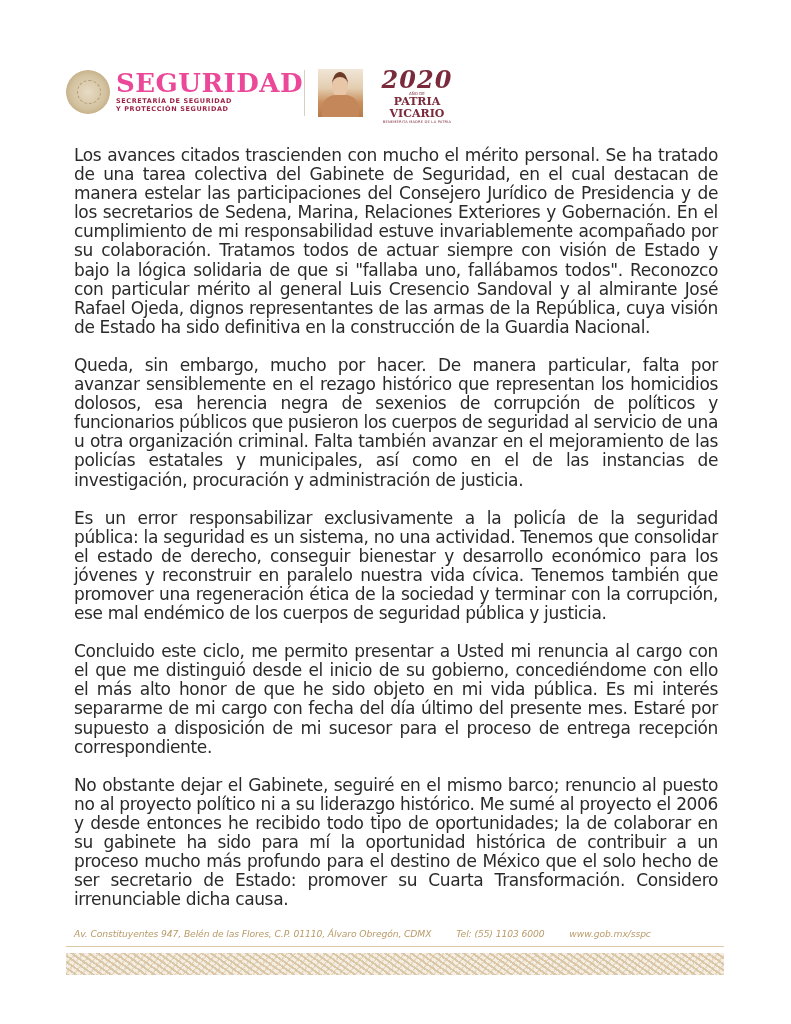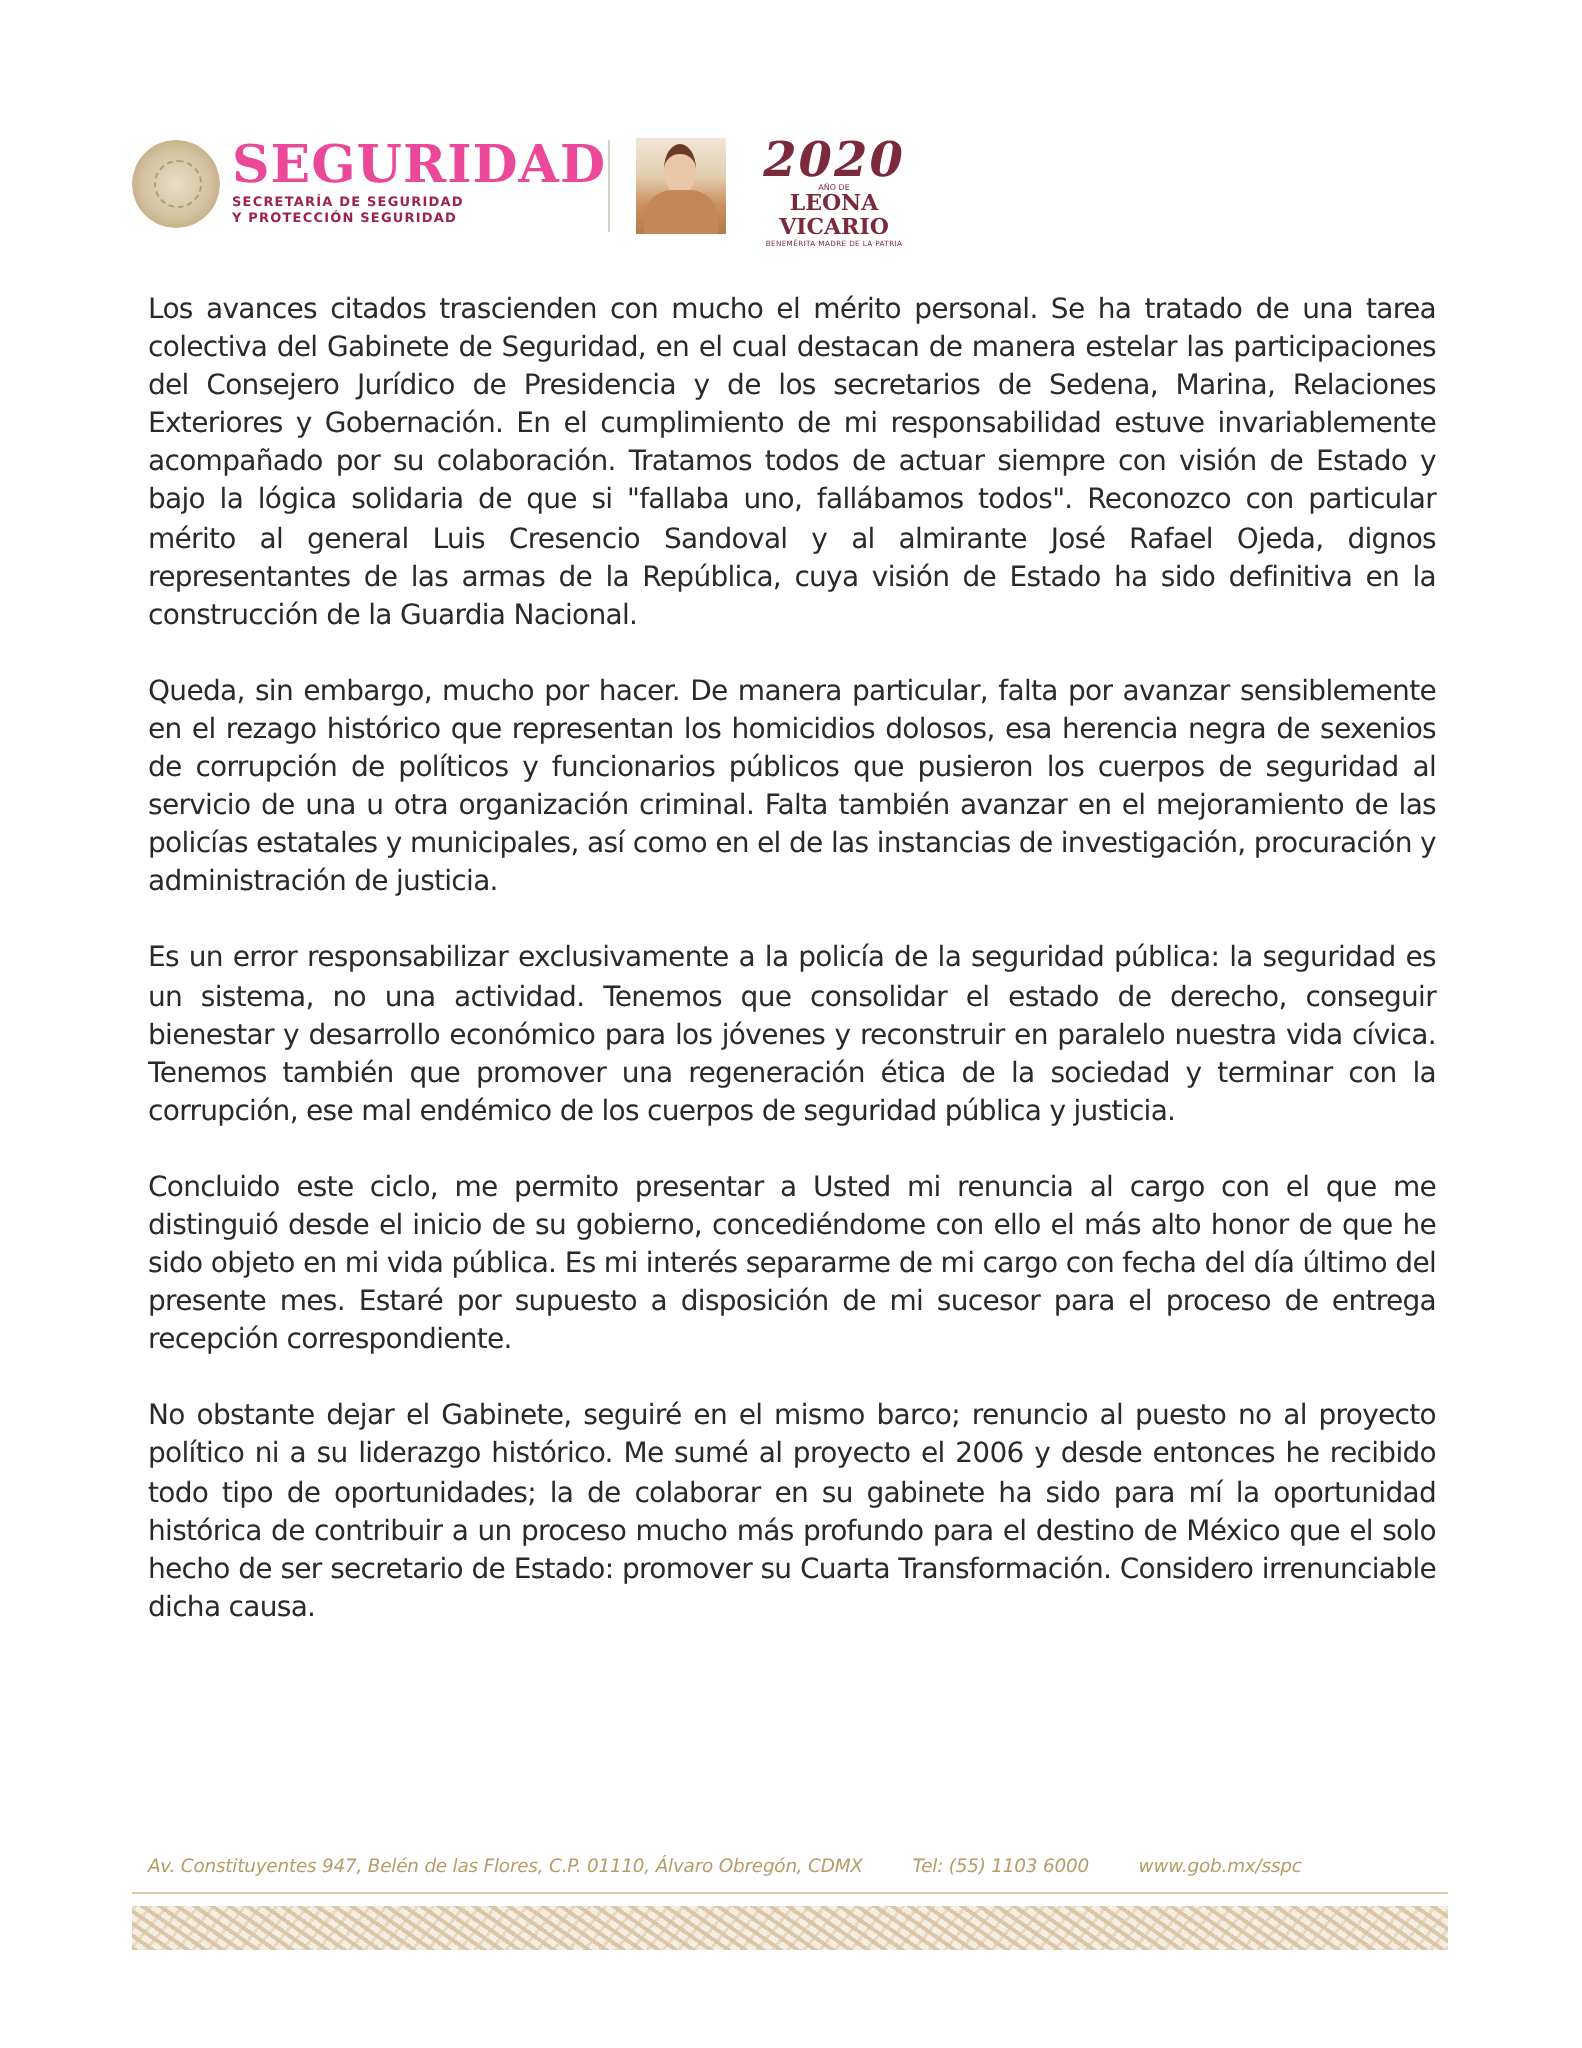"LEONA VICARIO" div.leona { text: LEONA -> PATRIA }
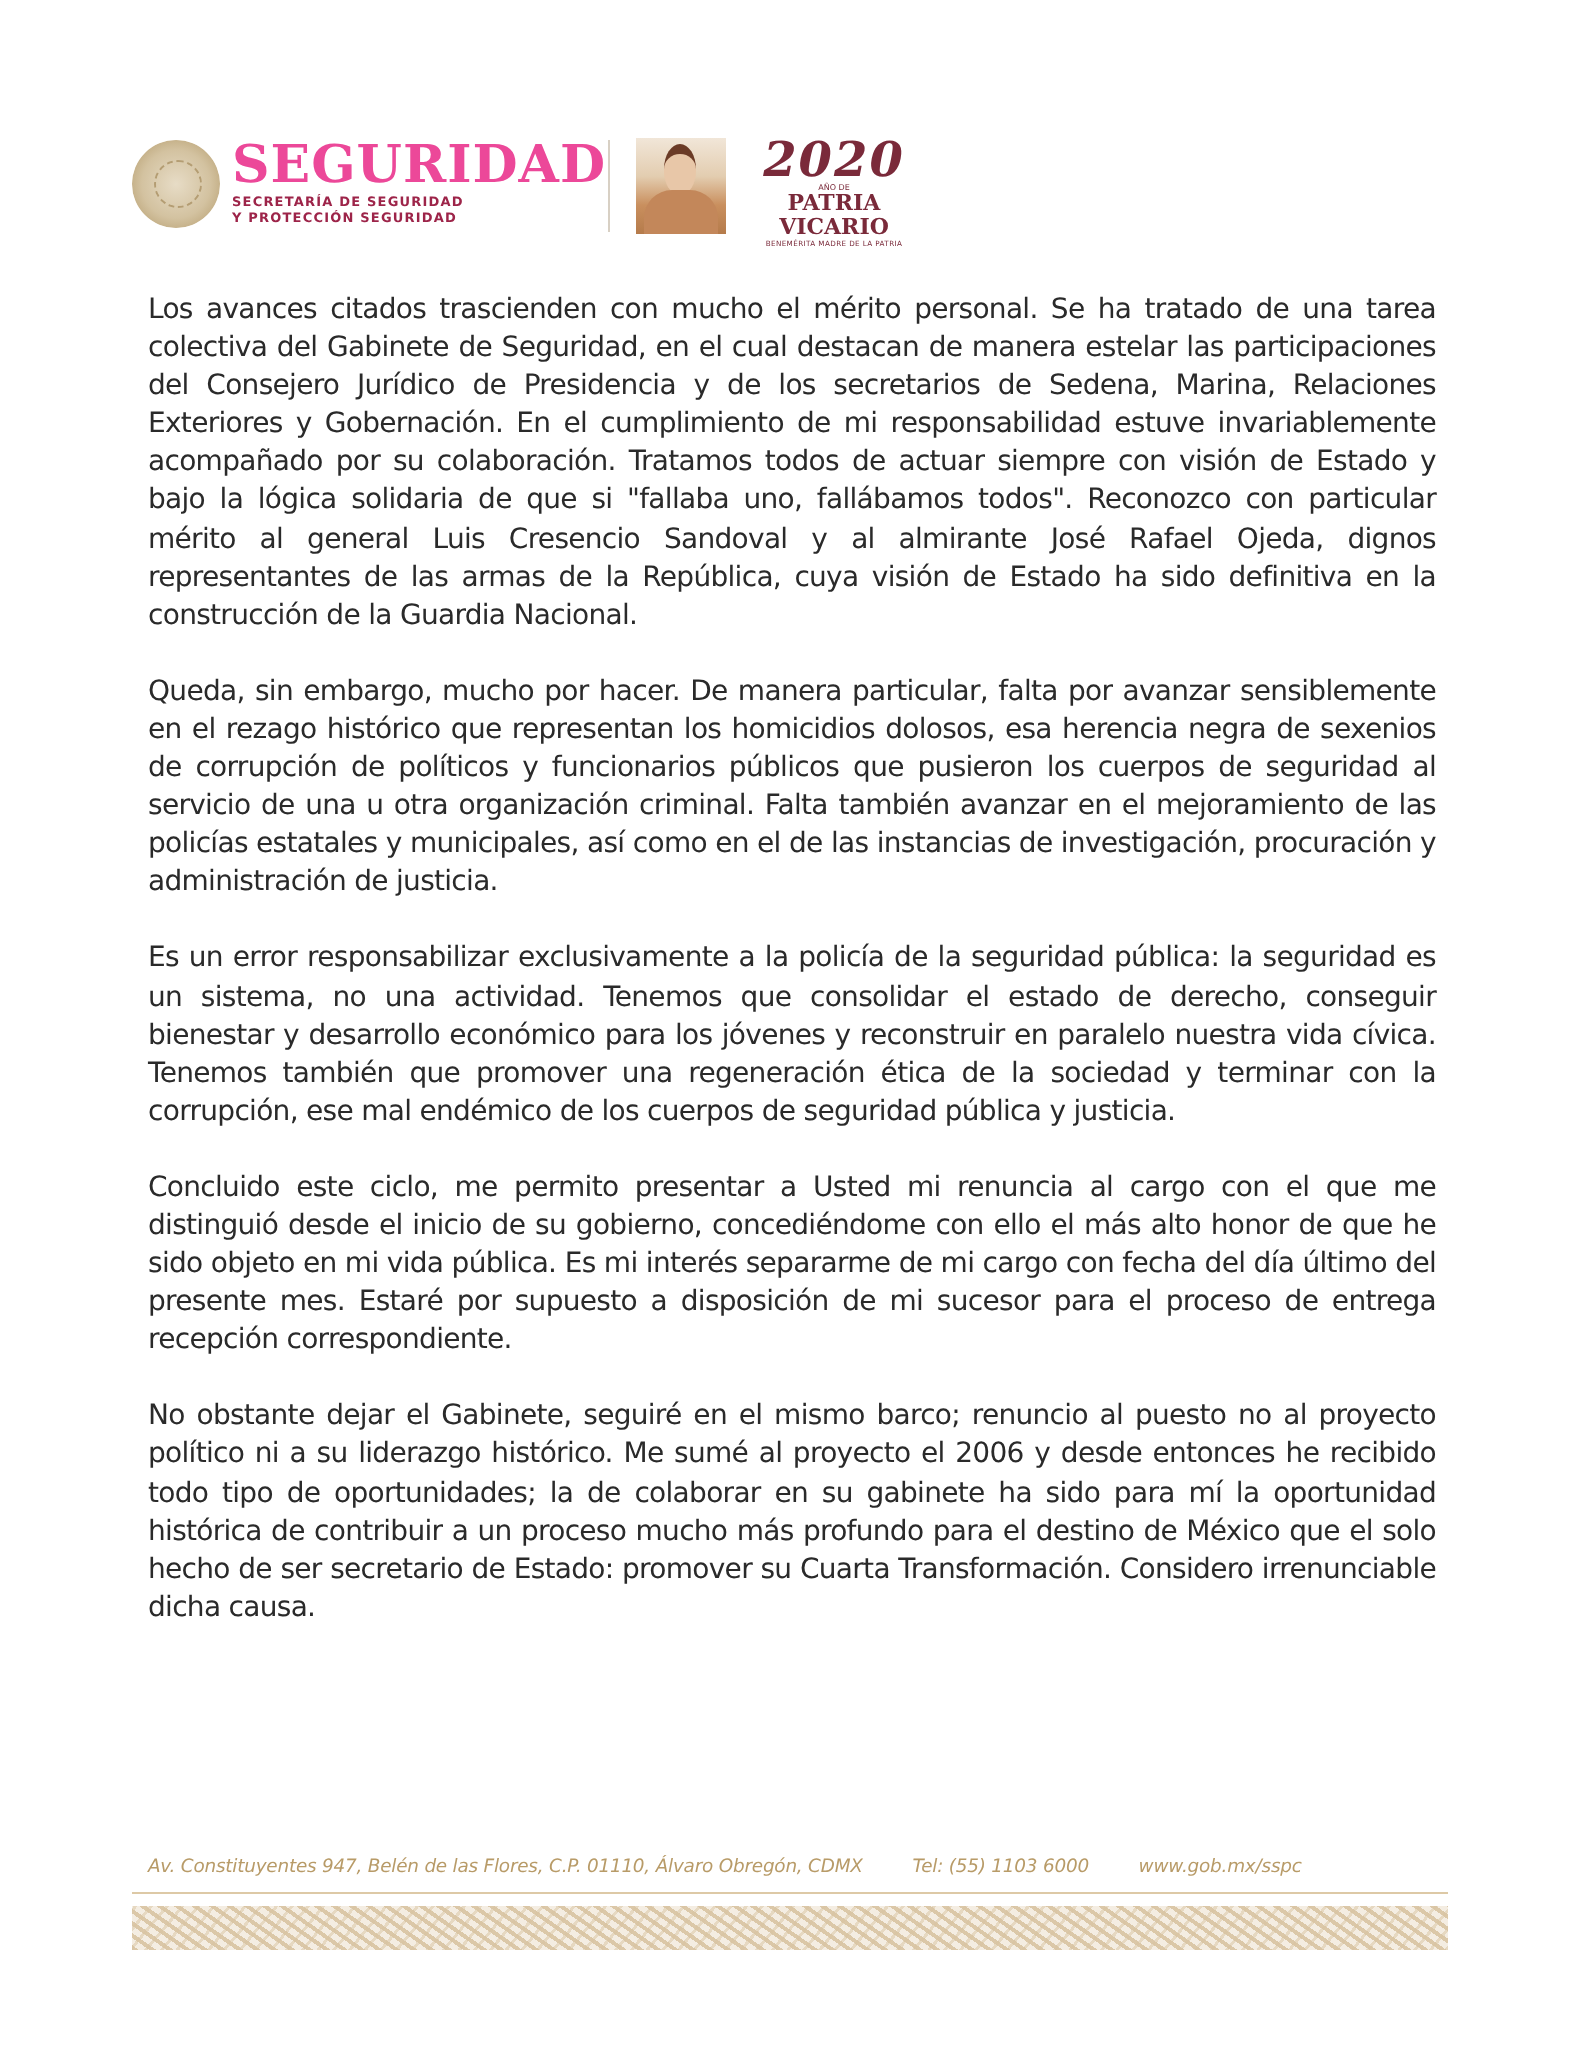"Los avances citados trascienden con" .body-text { font-size: 14px -> 17px }
